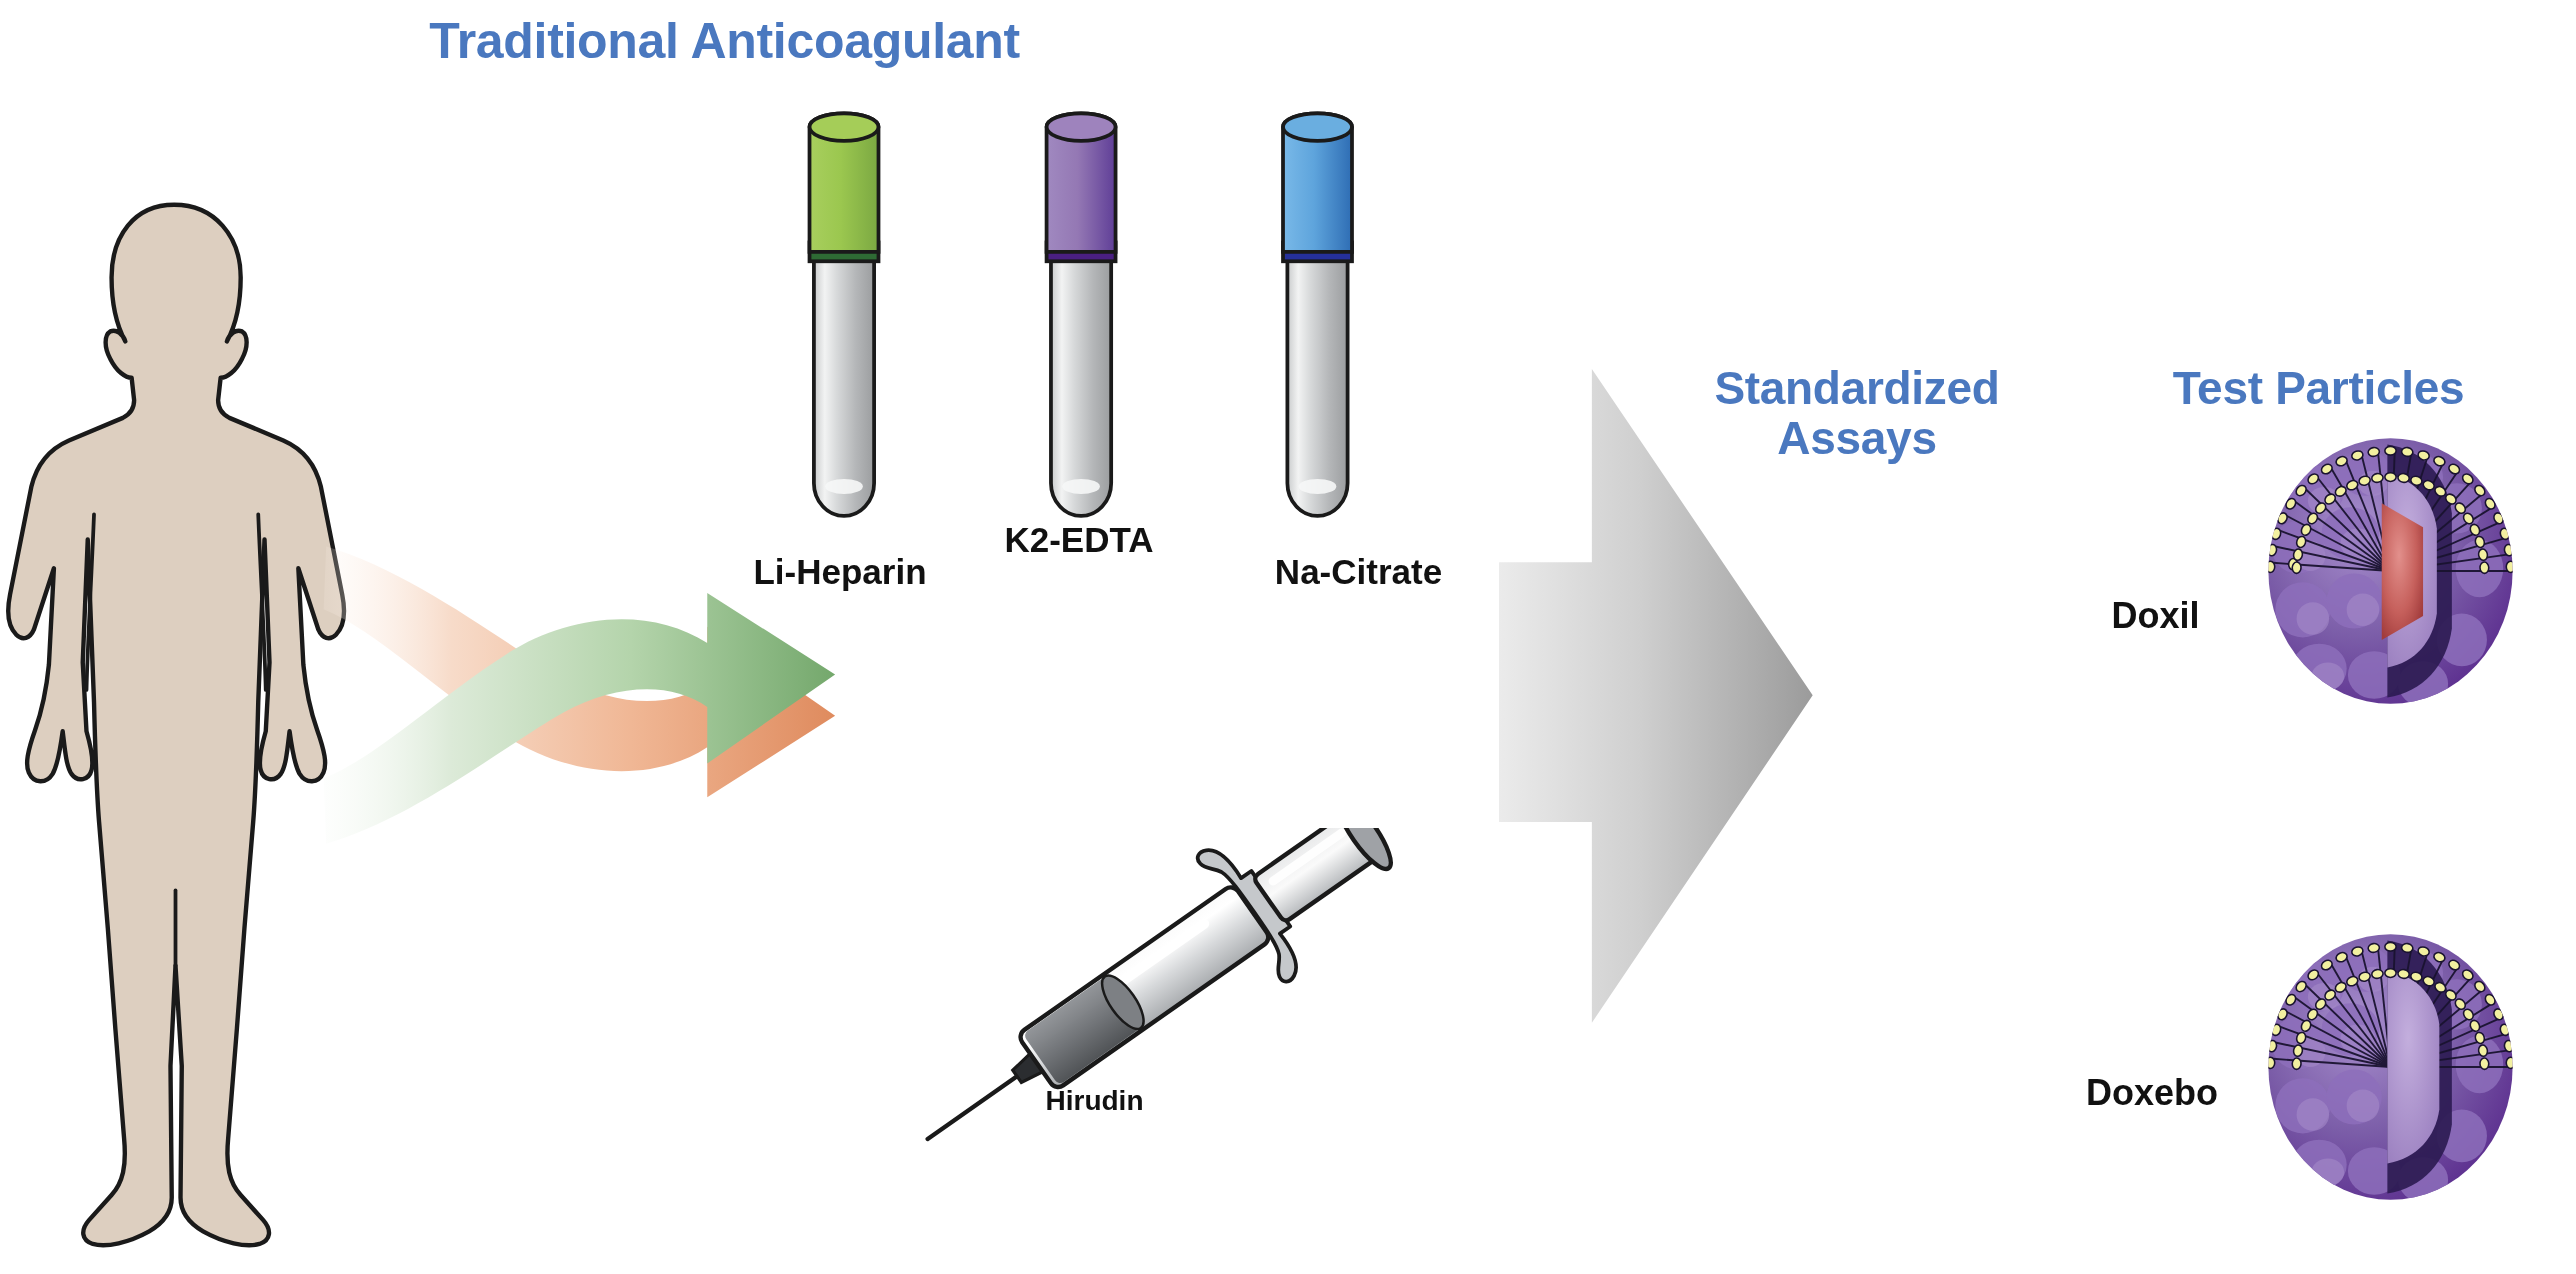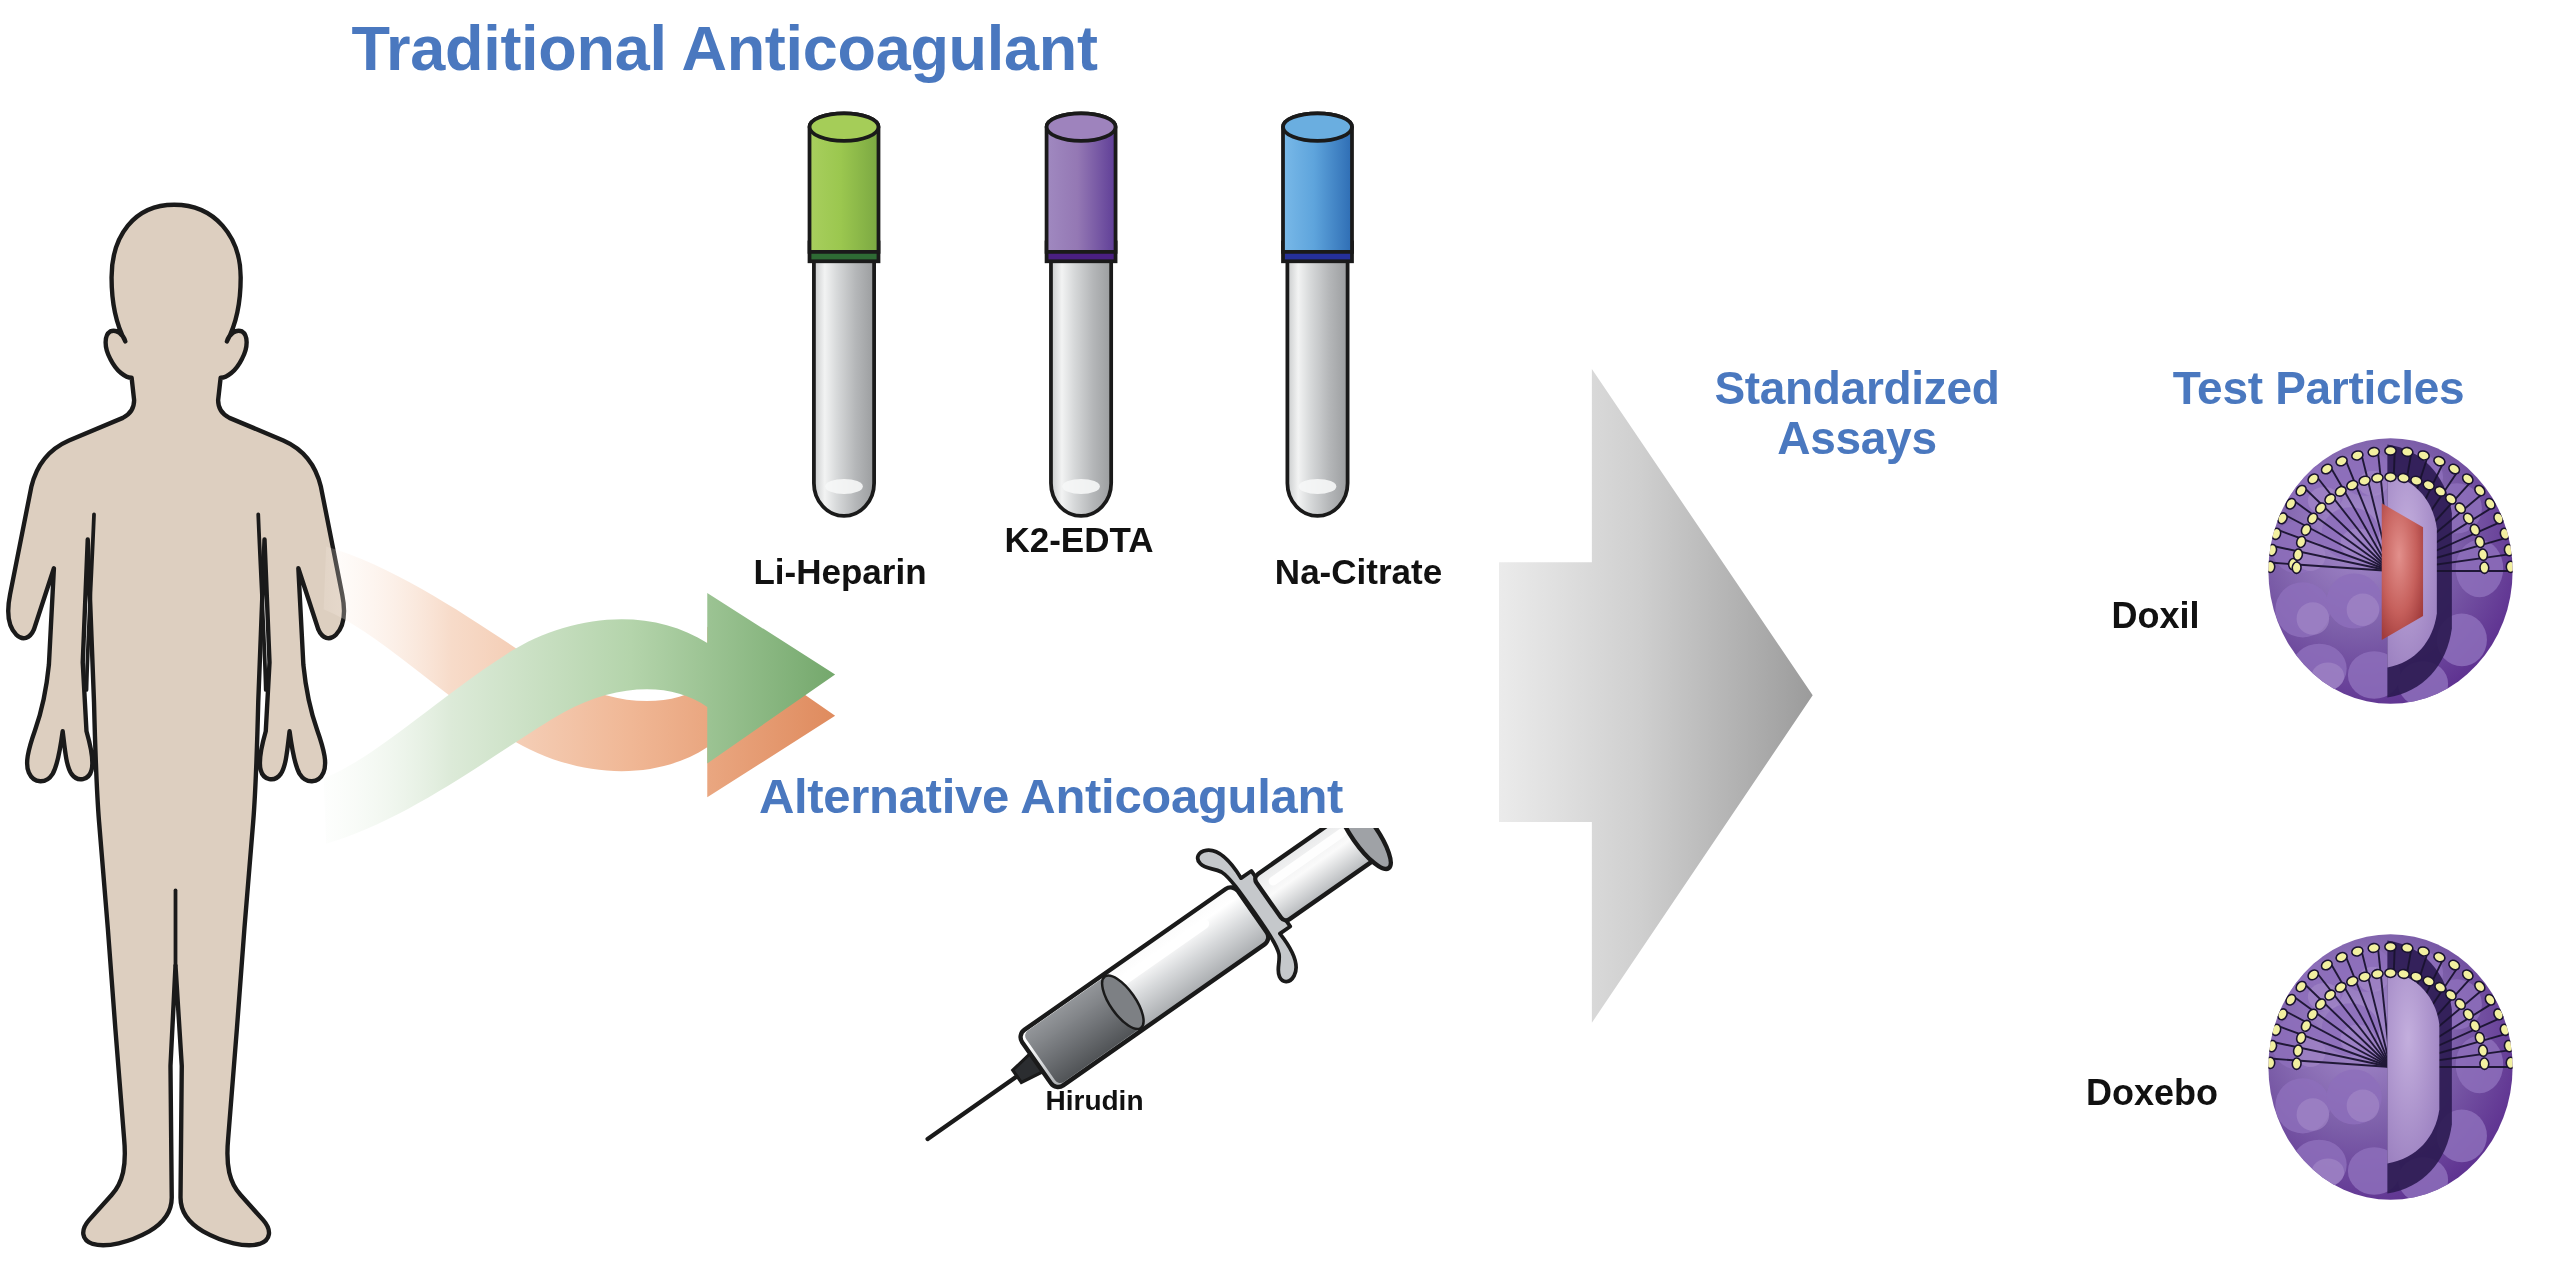"Traditional Anticoagulant" #title-traditional { font-size: 63px -> 50px }
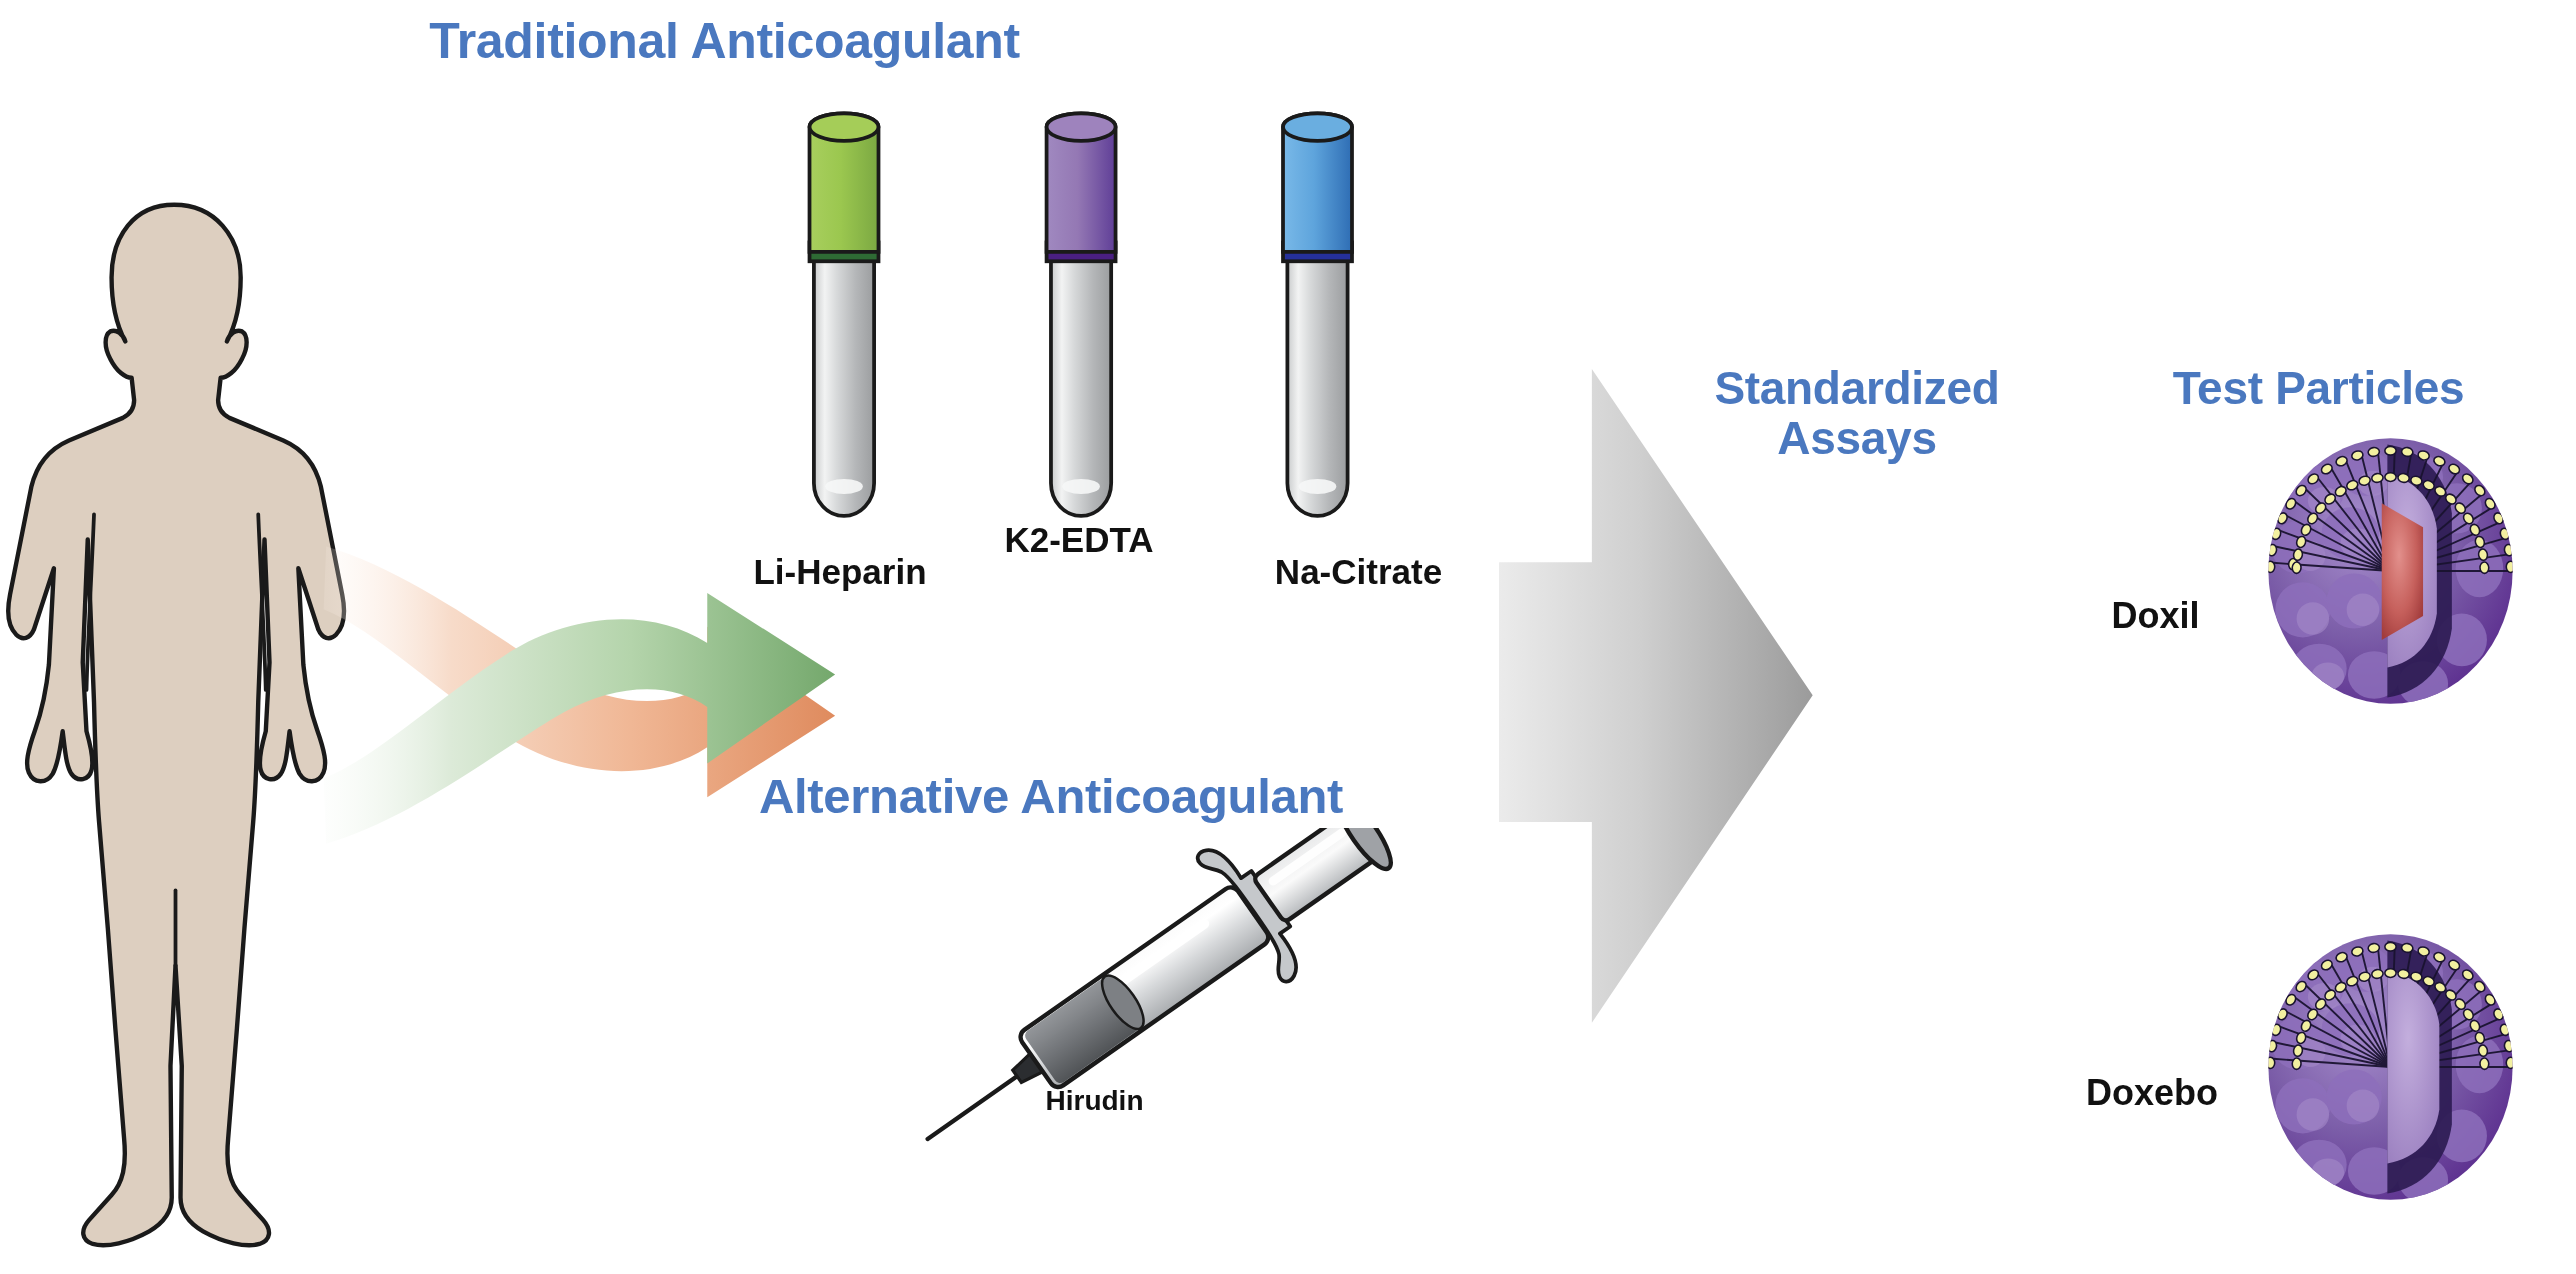"Alternative Anticoagulant" div.abs { html: <div>Alternative Anticoagulant</div> -> none }
